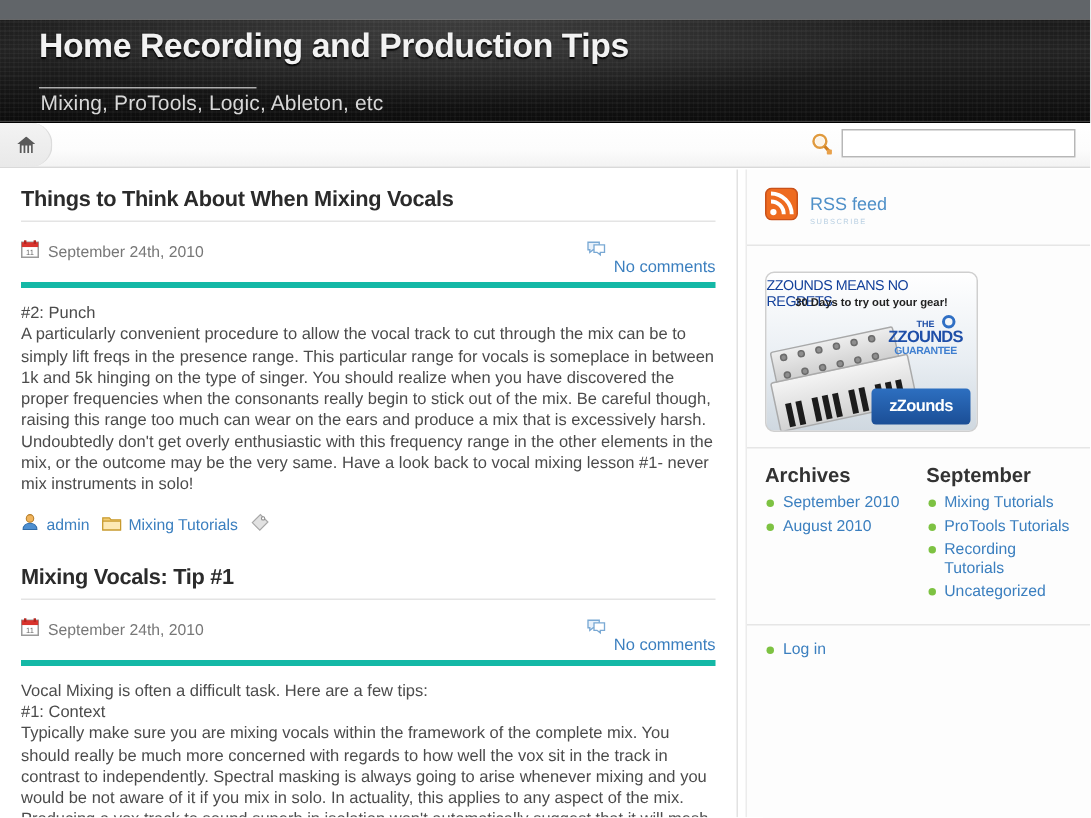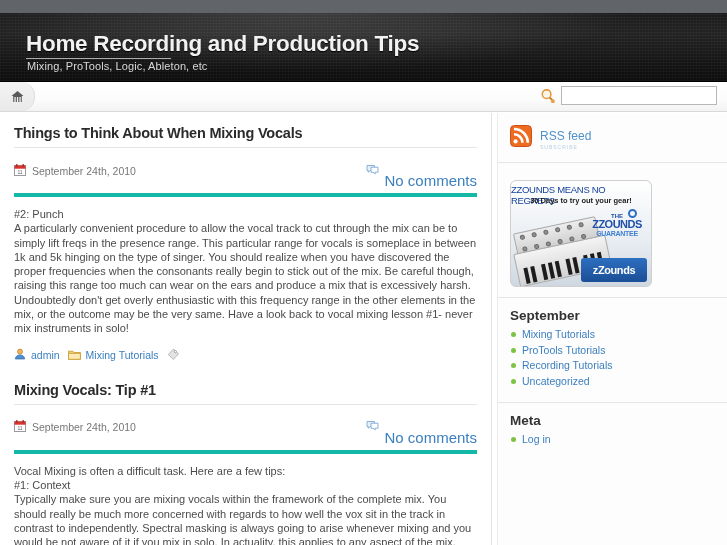"Home Recording and Production Tips" .site-title { top: 18px -> 5px }
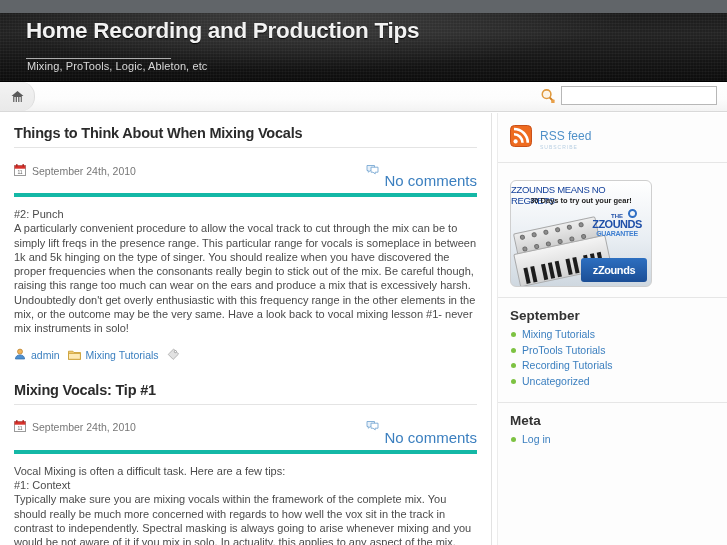"Mixing, ProTools, Logic, Ableton, etc" .site-tagline { font-size: 11px -> 14px }
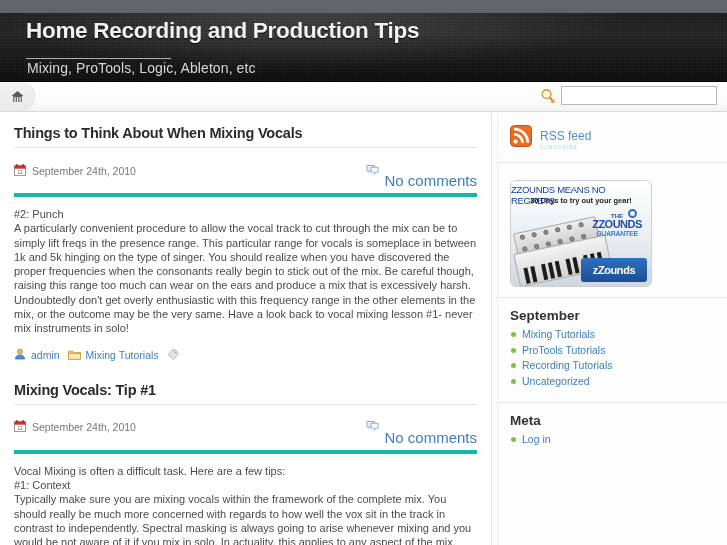"No comments" .meta-comments { font-size: 15px -> 11px }
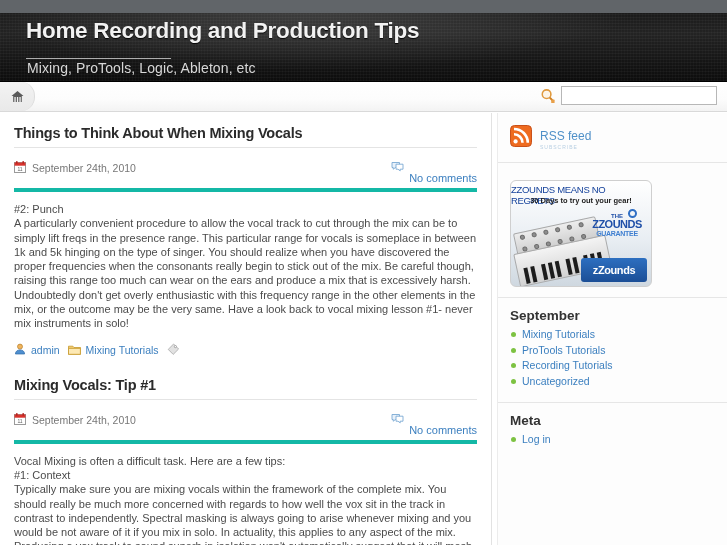"Archives" div.col { html: none -> <div> <div>Archives</div> <ul> <li>September 2010</li> <li>August 2010</li> </ul> </div> }
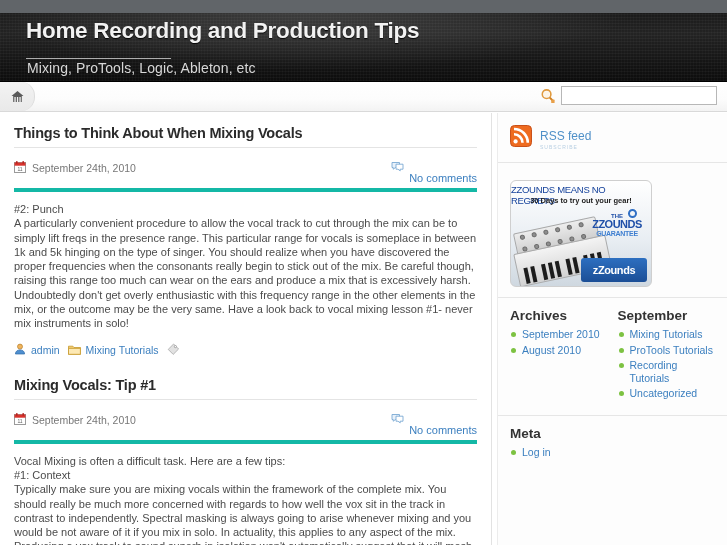"Meta" div.w-title { html: <div>Meta</div> -> none }
